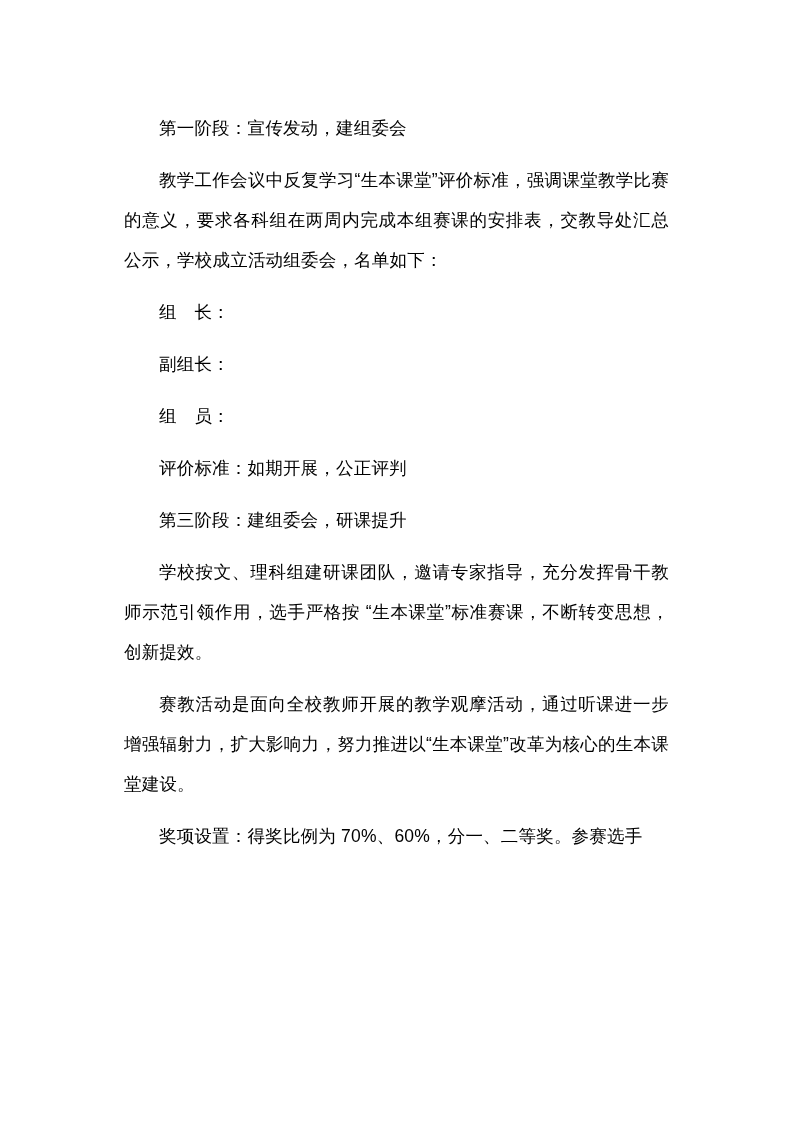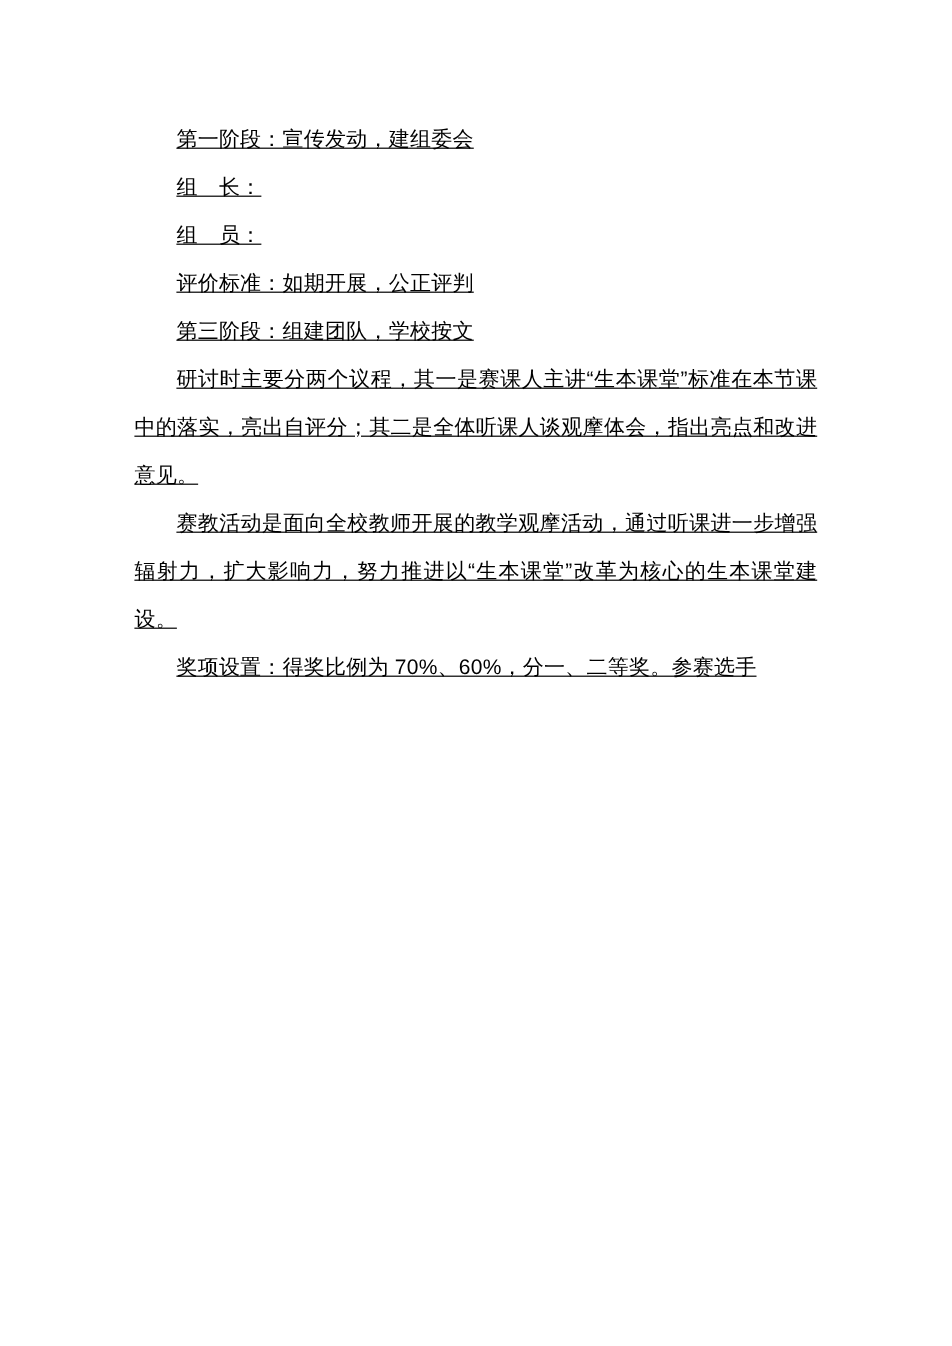"第一阶段：宣传发动，建组委会" .para { margin: 0 -> 12px; text-decoration: underline -> none }
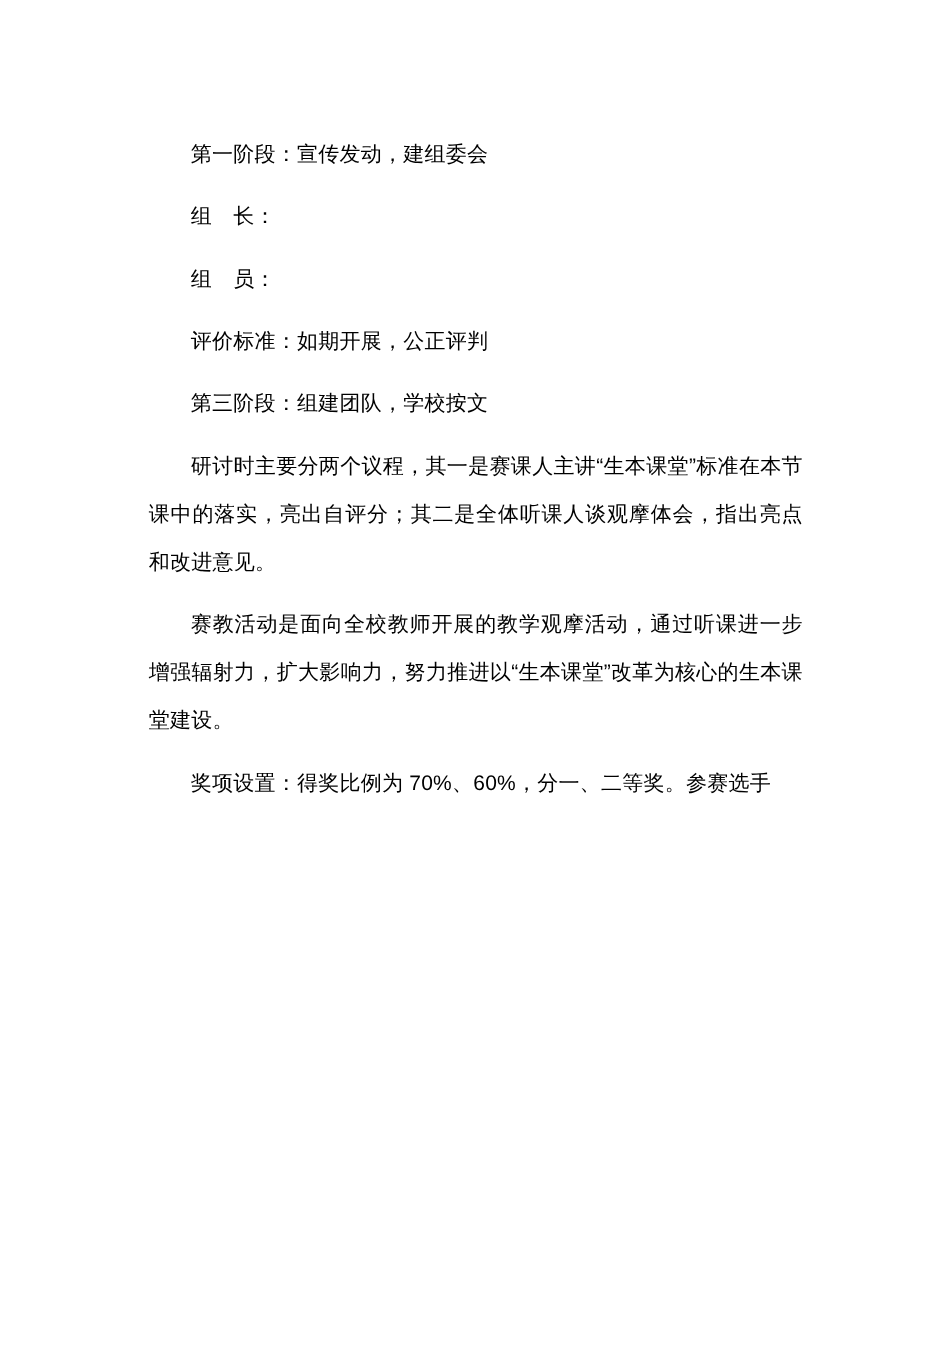"教学工作会议中反复学习“生本课堂”评价标准，强调课堂教学比赛的意义，要求各科组在" p.para { html: none -> <p>教学工作会议中反复学习“生本课堂”评价标准，强调课堂教学比赛的意义，要求各科组在两周内完成本组赛课的安排表，交教导处汇总公示，学校成立活动组委会，名单如下：</p> }
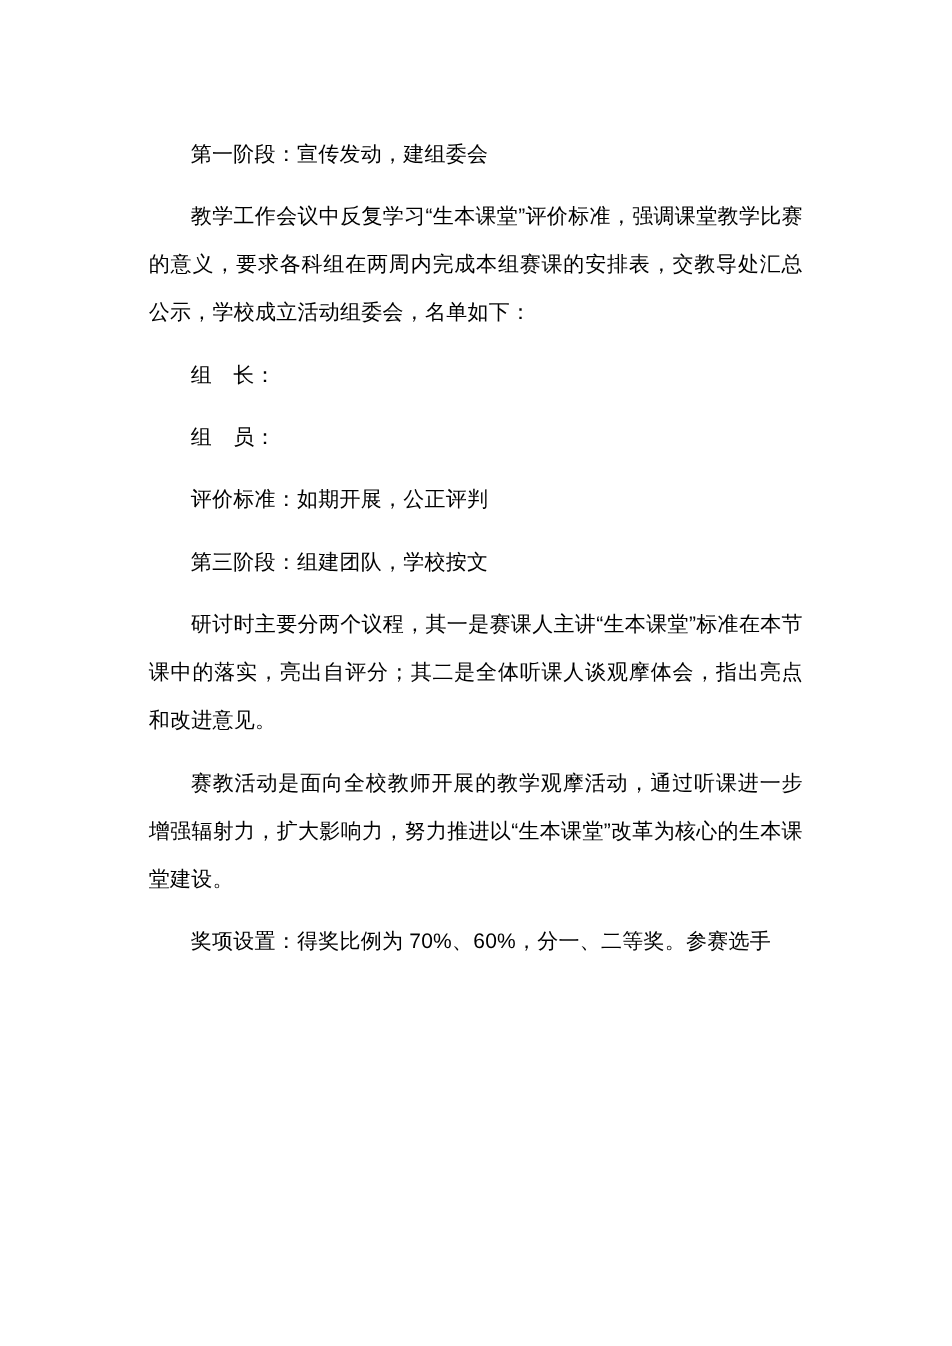"副组长：" p.para { html: none -> <p>副组长：</p> }
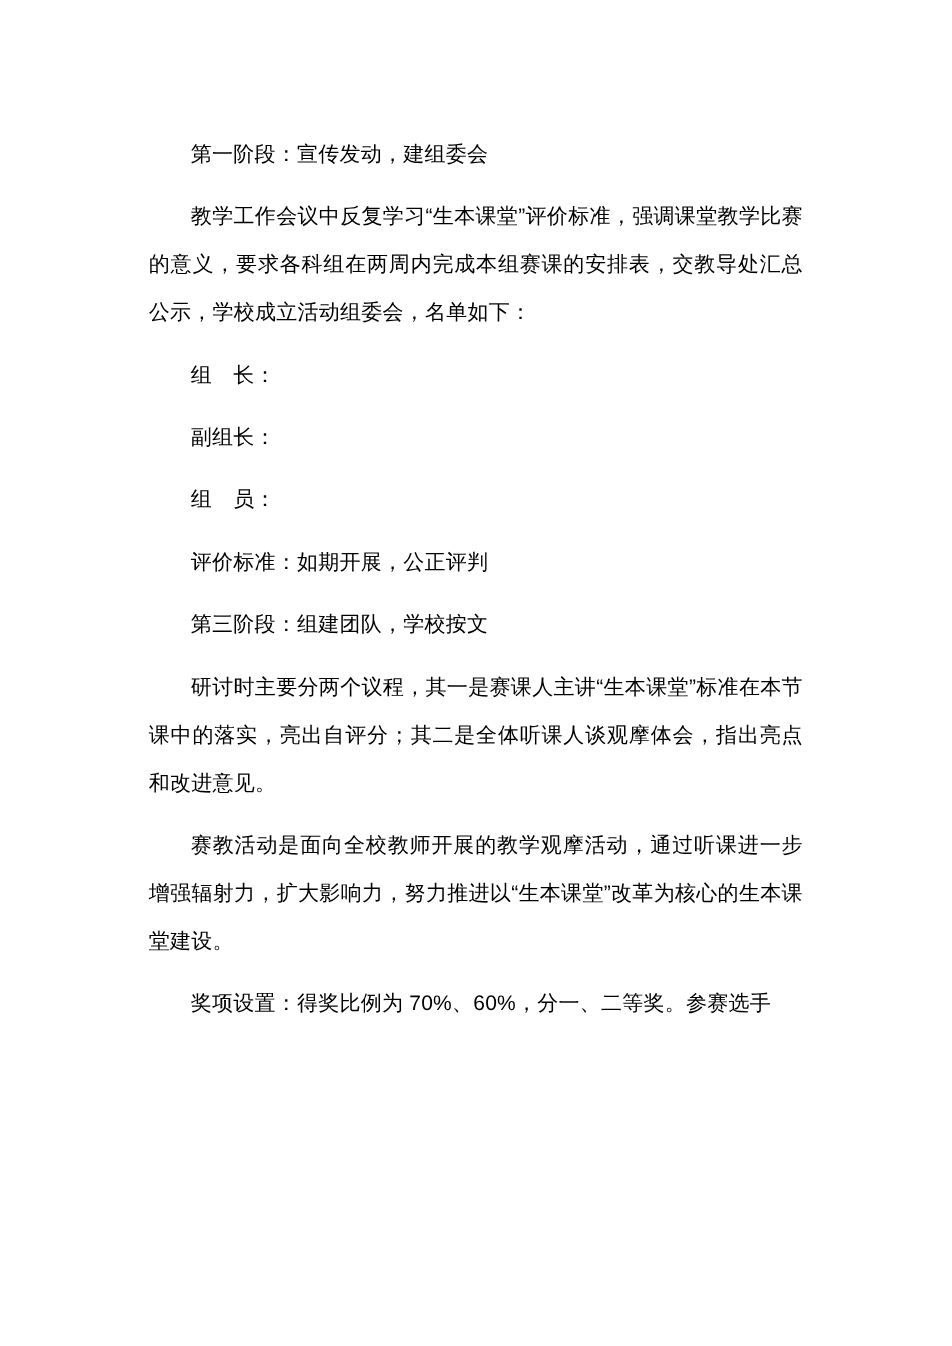"第三阶段：组建团队，学校按文" p.para { text: 组建团队，学校按文 -> 建组委会，研课提升 }
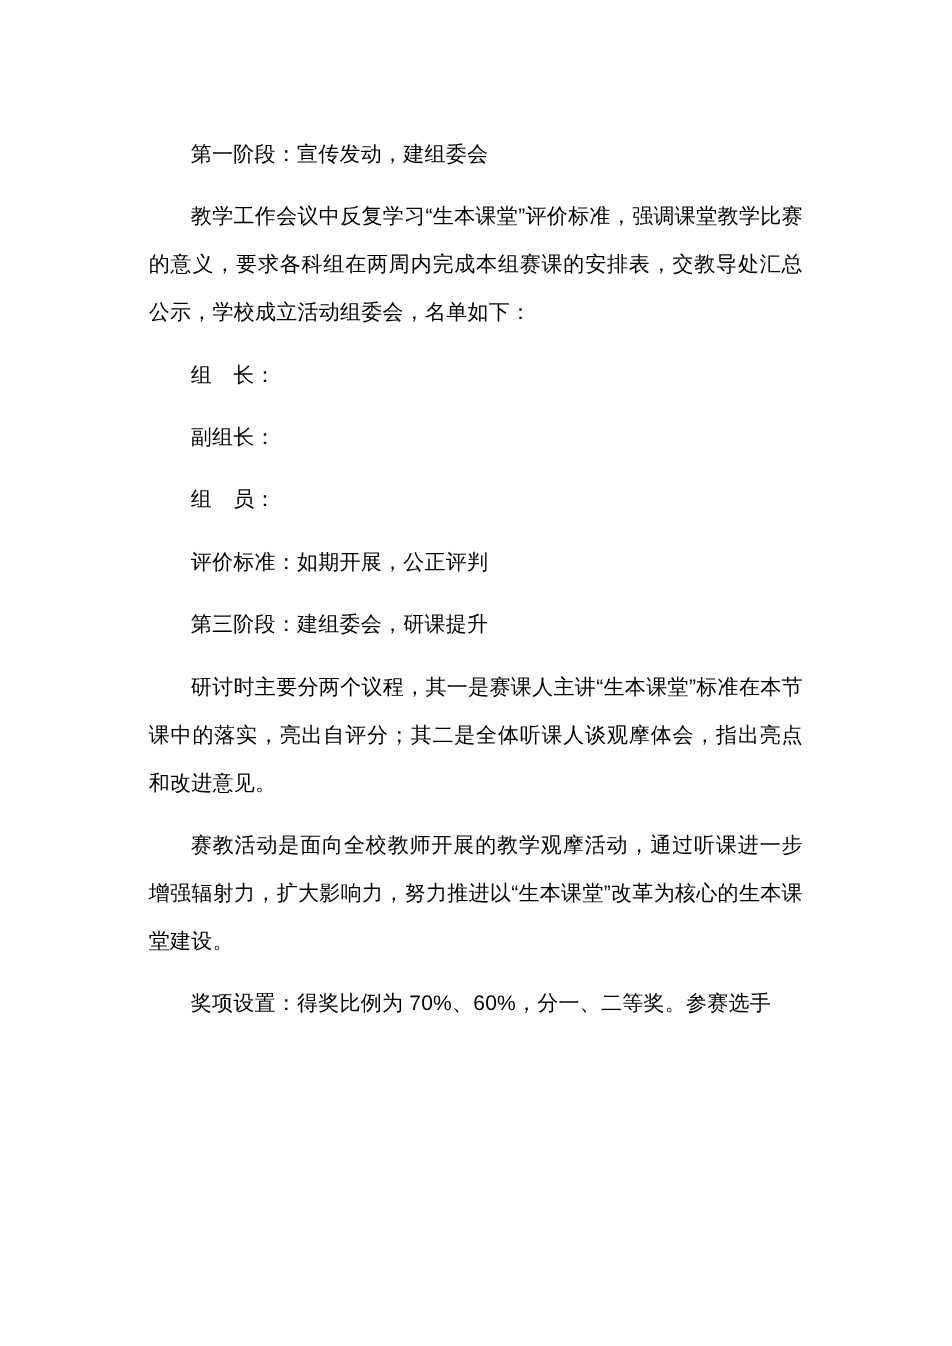"学校按文、理科组建研课团队，邀请专家指导，充分发挥骨干教师示范引领作用，选手严格" p.para { html: none -> <p>学校按文、理科组建研课团队，邀请专家指导，充分发挥骨干教师示范引领作用，选手严格按 “生本课堂”标准赛课，不断转变思想，创新提效。</p> }
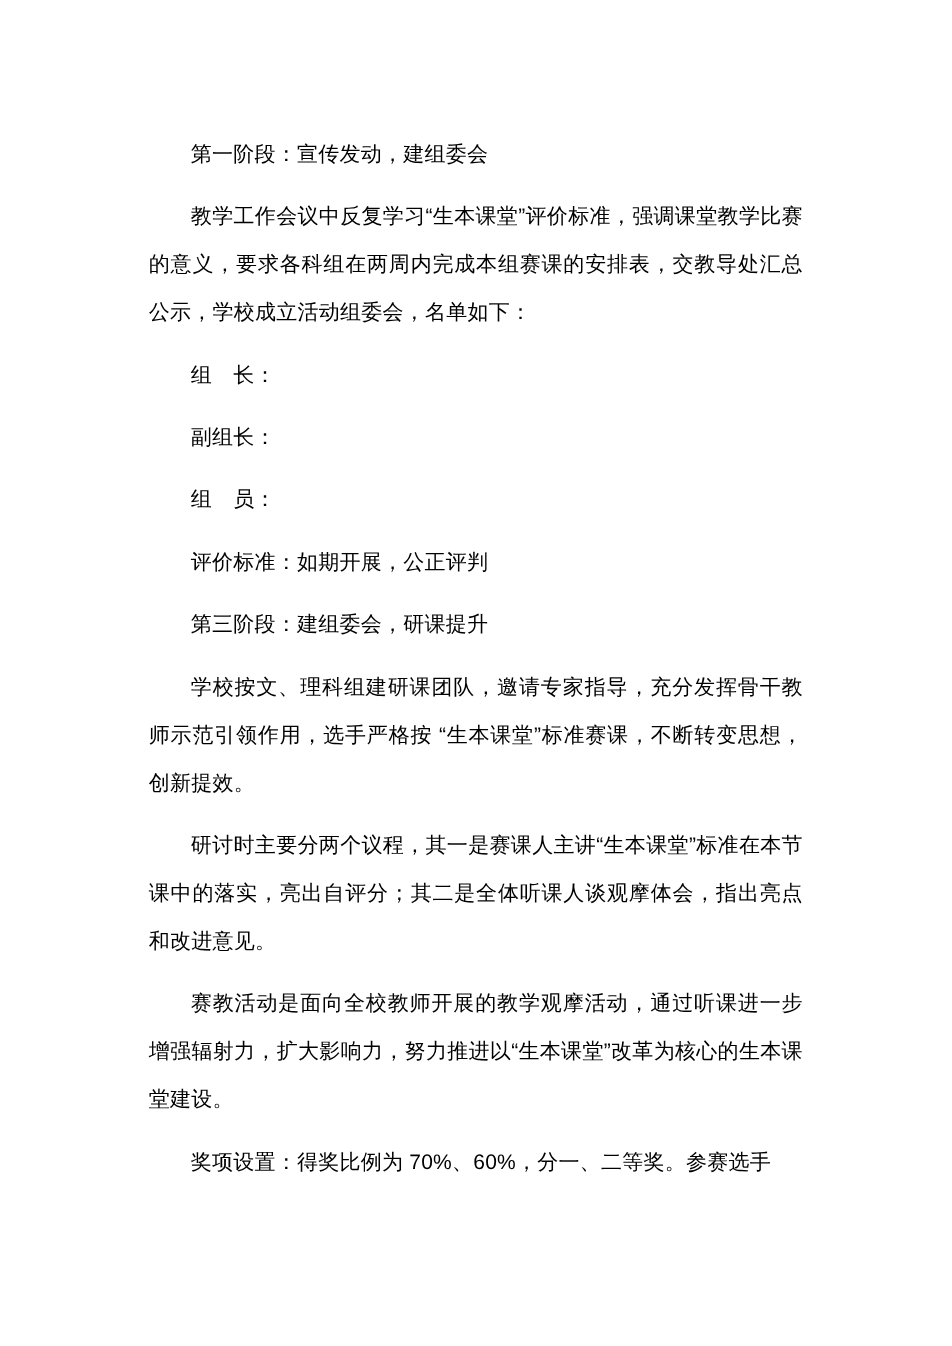"研讨时主要分两个议程，其一是赛课人主讲“生本课堂”标准在本节课中的落实，亮出自评" p.para { html: <p>研讨时主要分两个议程，其一是赛课人主讲“生本课堂”标准在本节课中的落实，亮出自评分；其二是全体听课人谈观摩体会，指出亮点和改进意见。</p> -> none }
